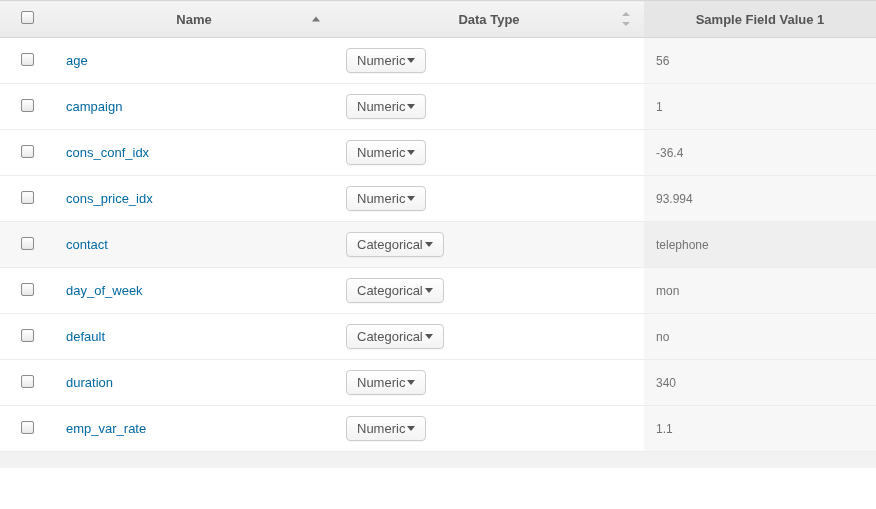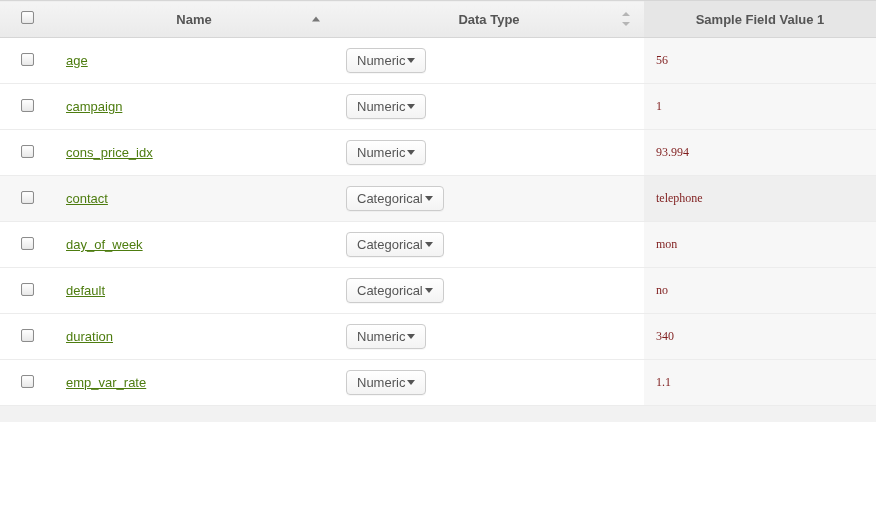"age" td.col-name { color: #4d7c0f -> #0369a1; text-decoration: underline -> none }
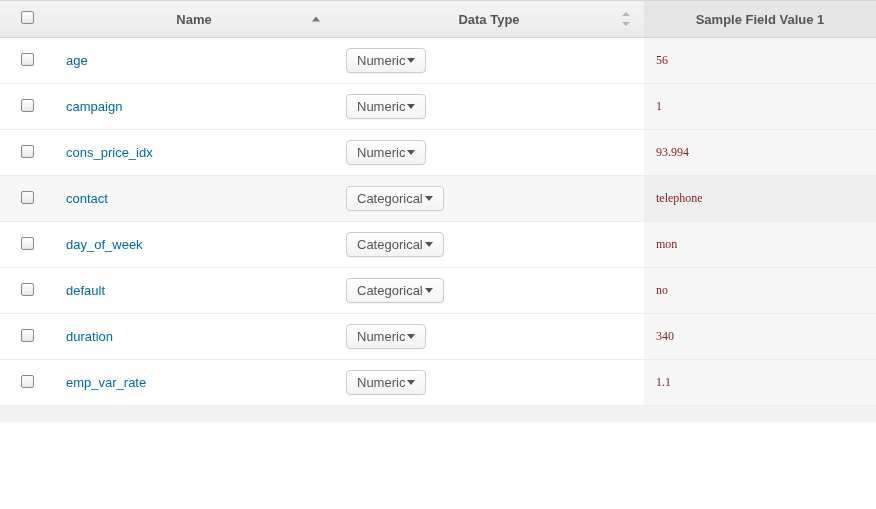"56" td.col-sample { color: #7f1d1d -> #737373; font-family: Liberation Serif, serif -> none }
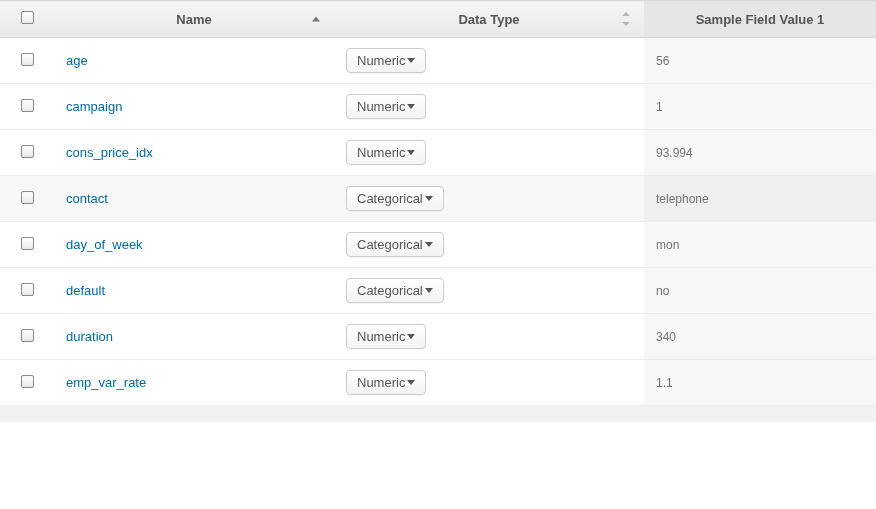"cons_conf_idx" tr { html: none -> <tr> <td><span></span></td> <td><span>cons_conf_idx</span></td> <td><span> <span>Numeric</span> <span></span> </span></td> <td><span>-36.4</span></td> </tr> }
